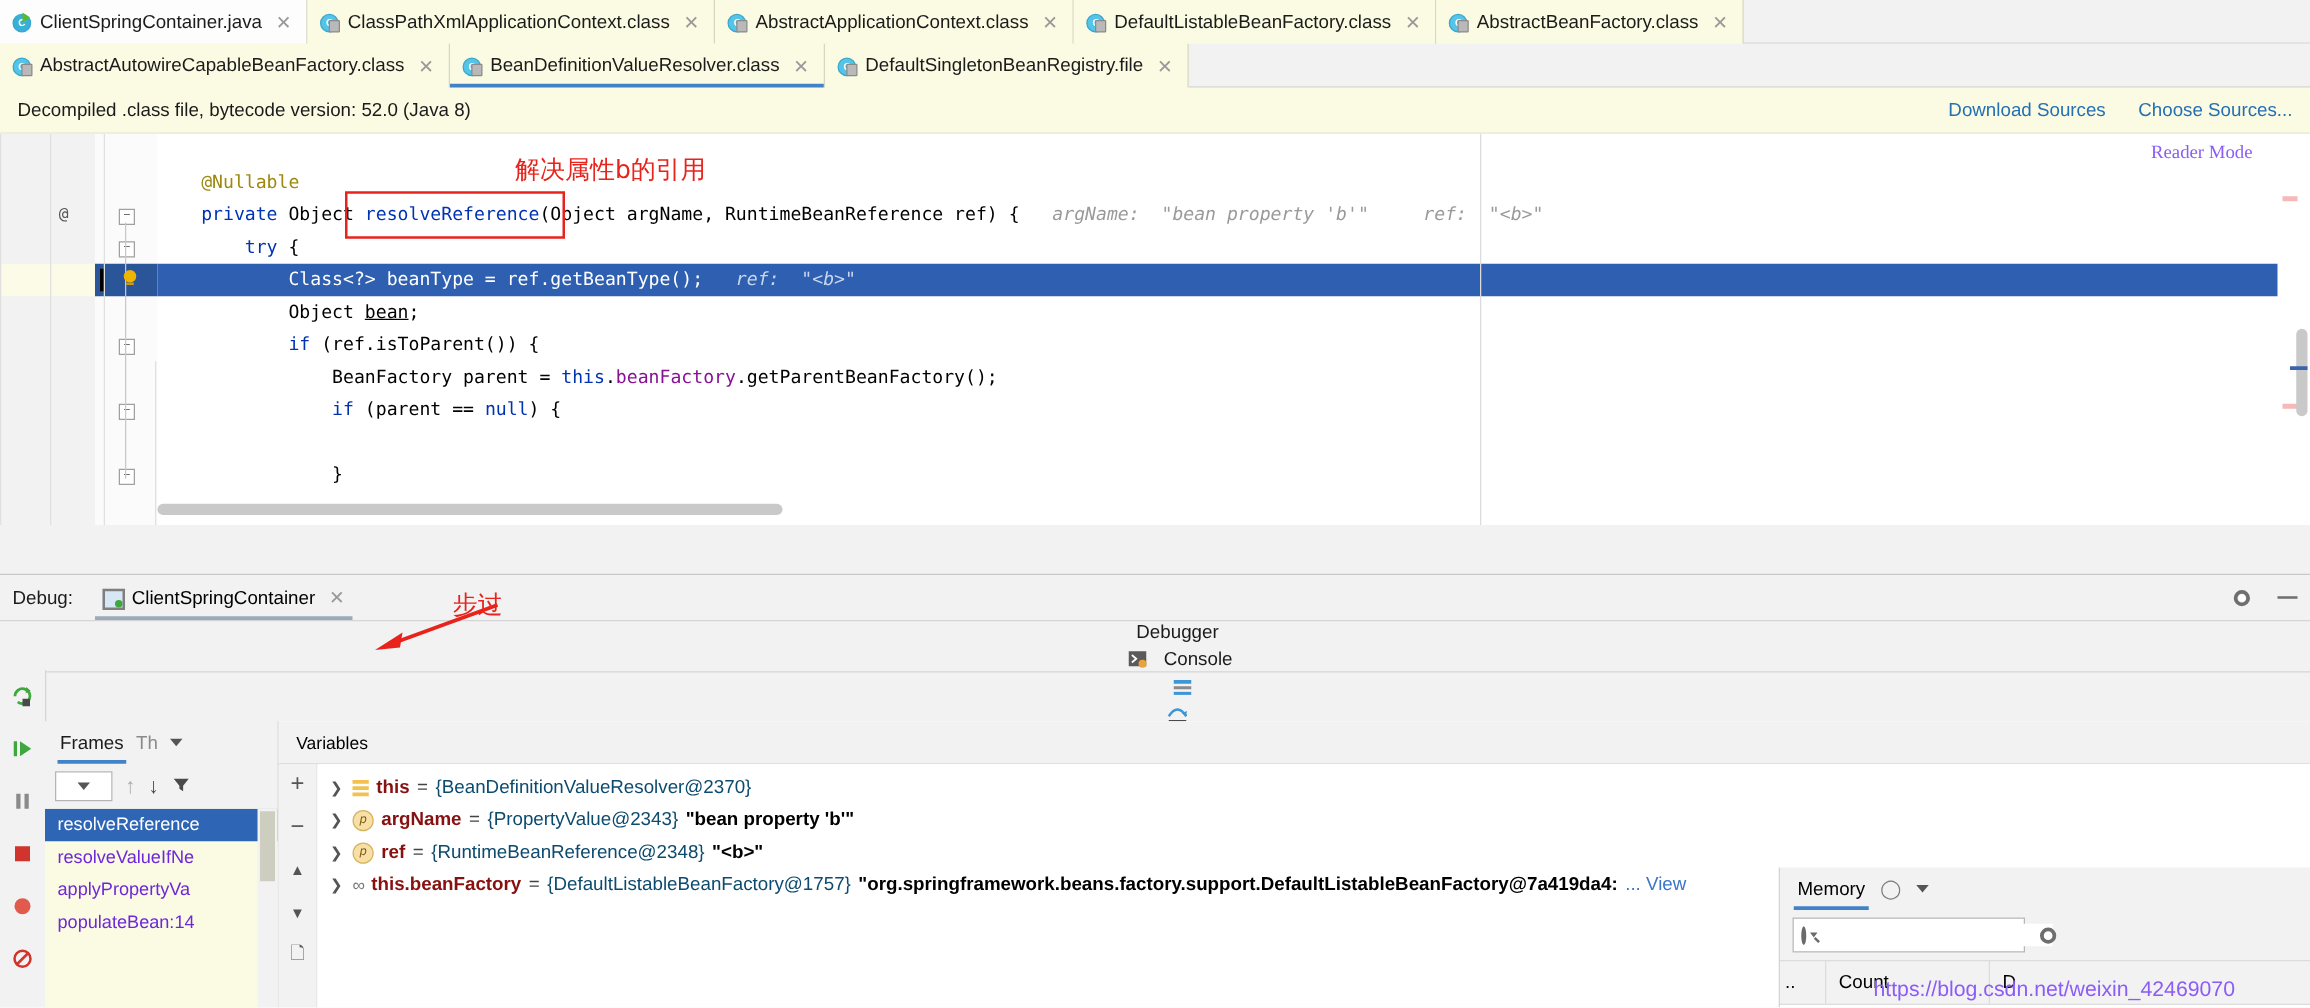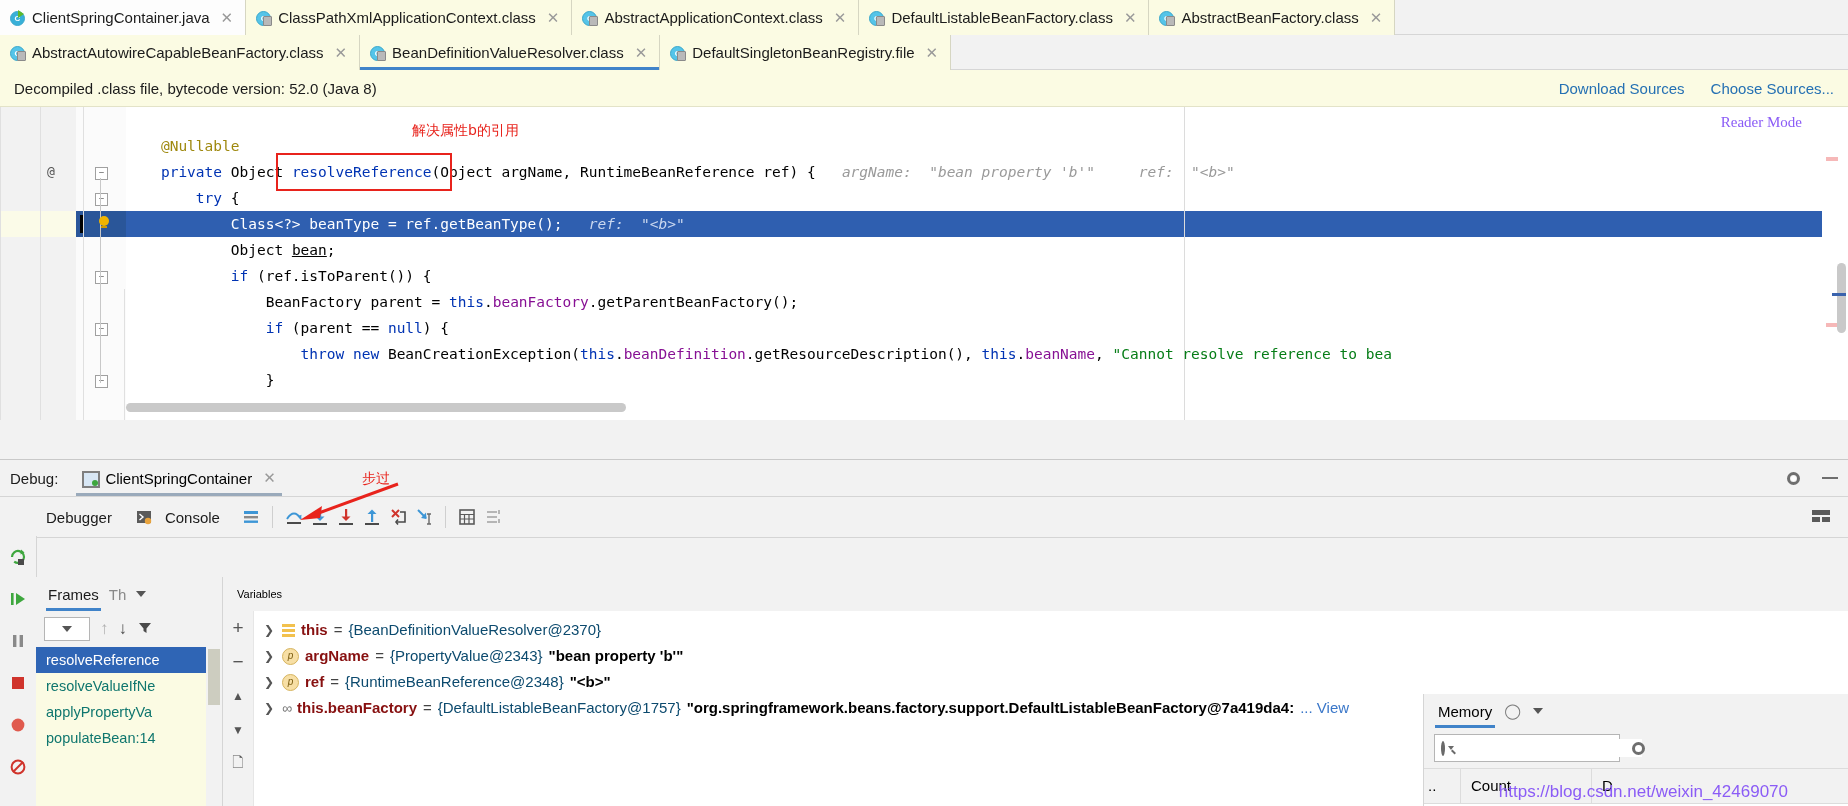"解决属性b的引用" .anno-cn { font-size: 14px -> 20px }
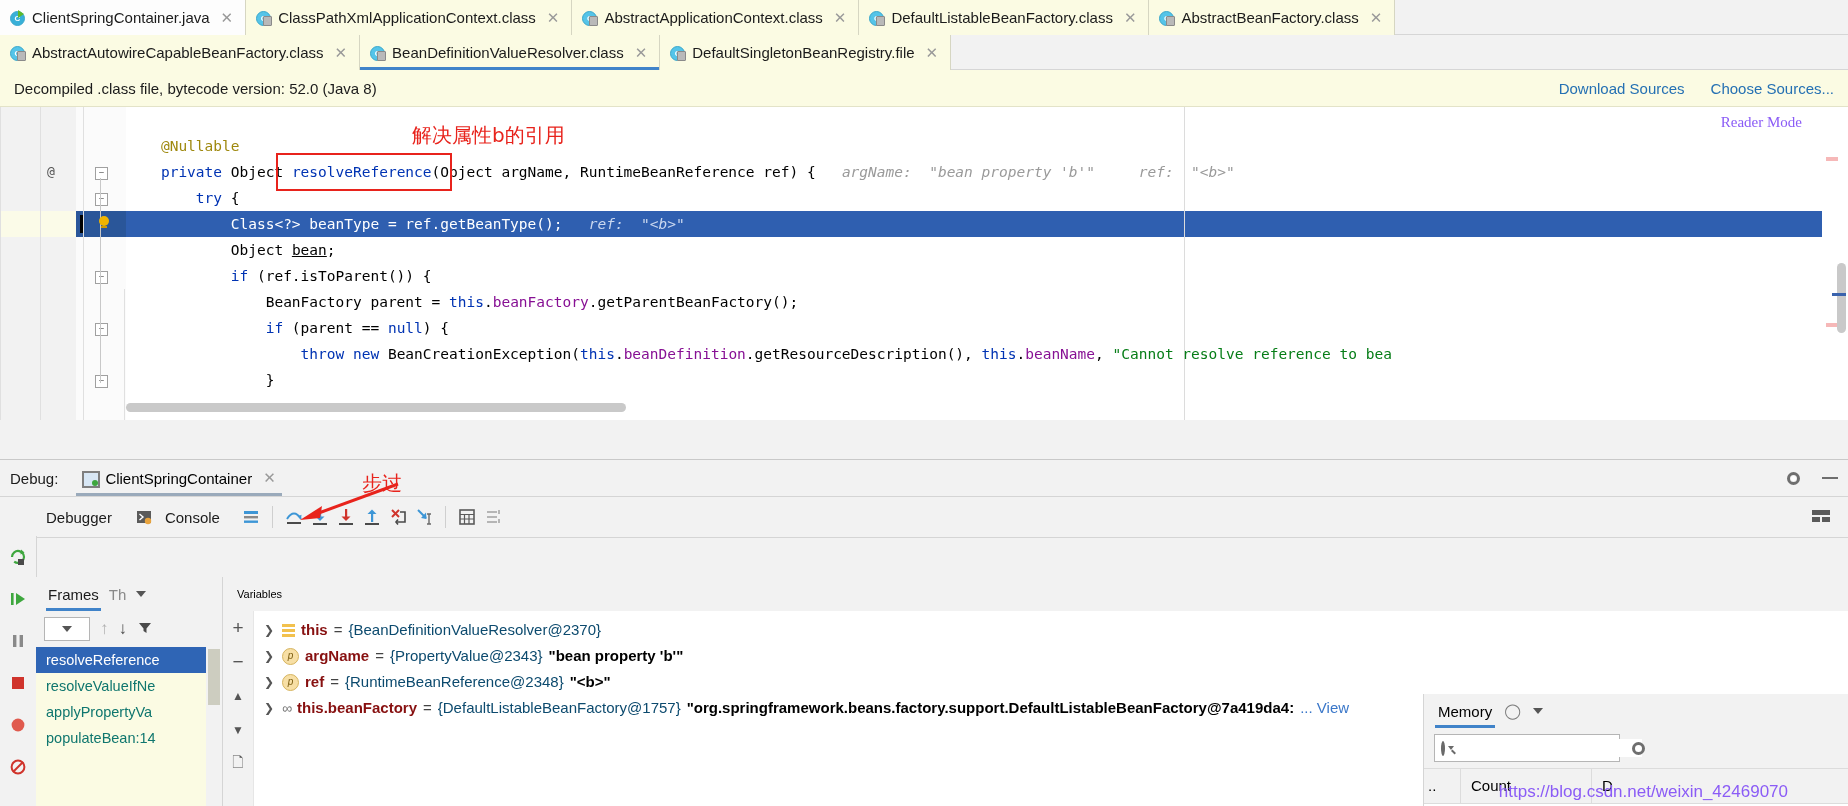"throw new" div.cline { html: <div><span> throw new</span> BeanCreationException(<span>this</span>.<span>beanDefinition</span>.getResourceDescription(), <span>this</span>.<span>beanName</span>, <span>"Cannot resolve reference to bea</span></div> -> none }
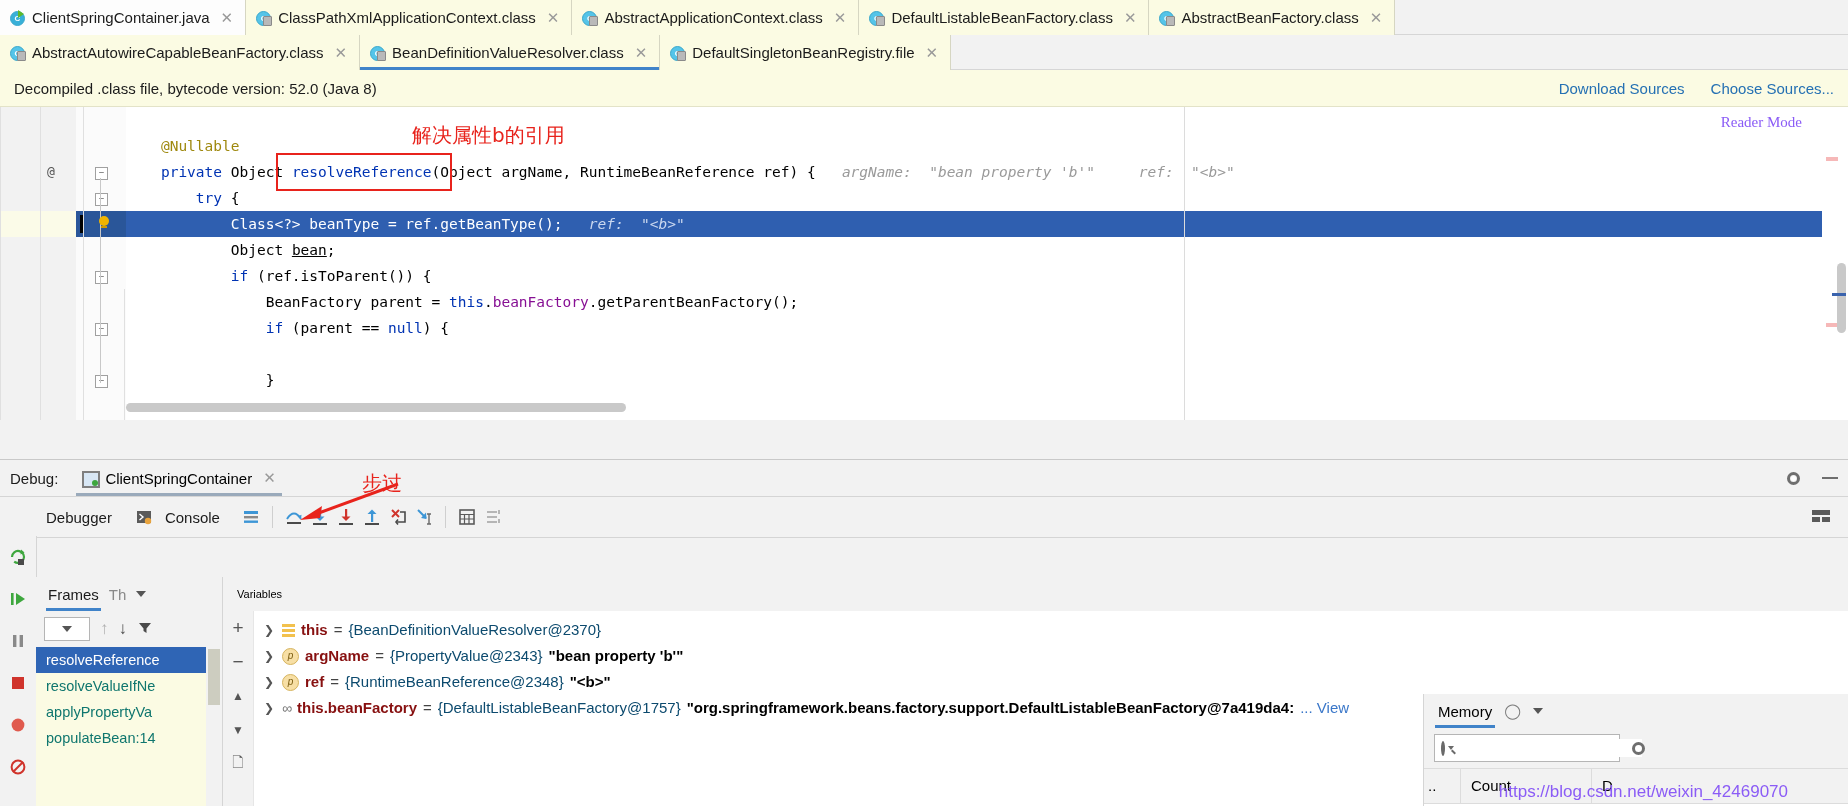"Debugger" div.dbg-toolbar { flex-direction: none -> column }
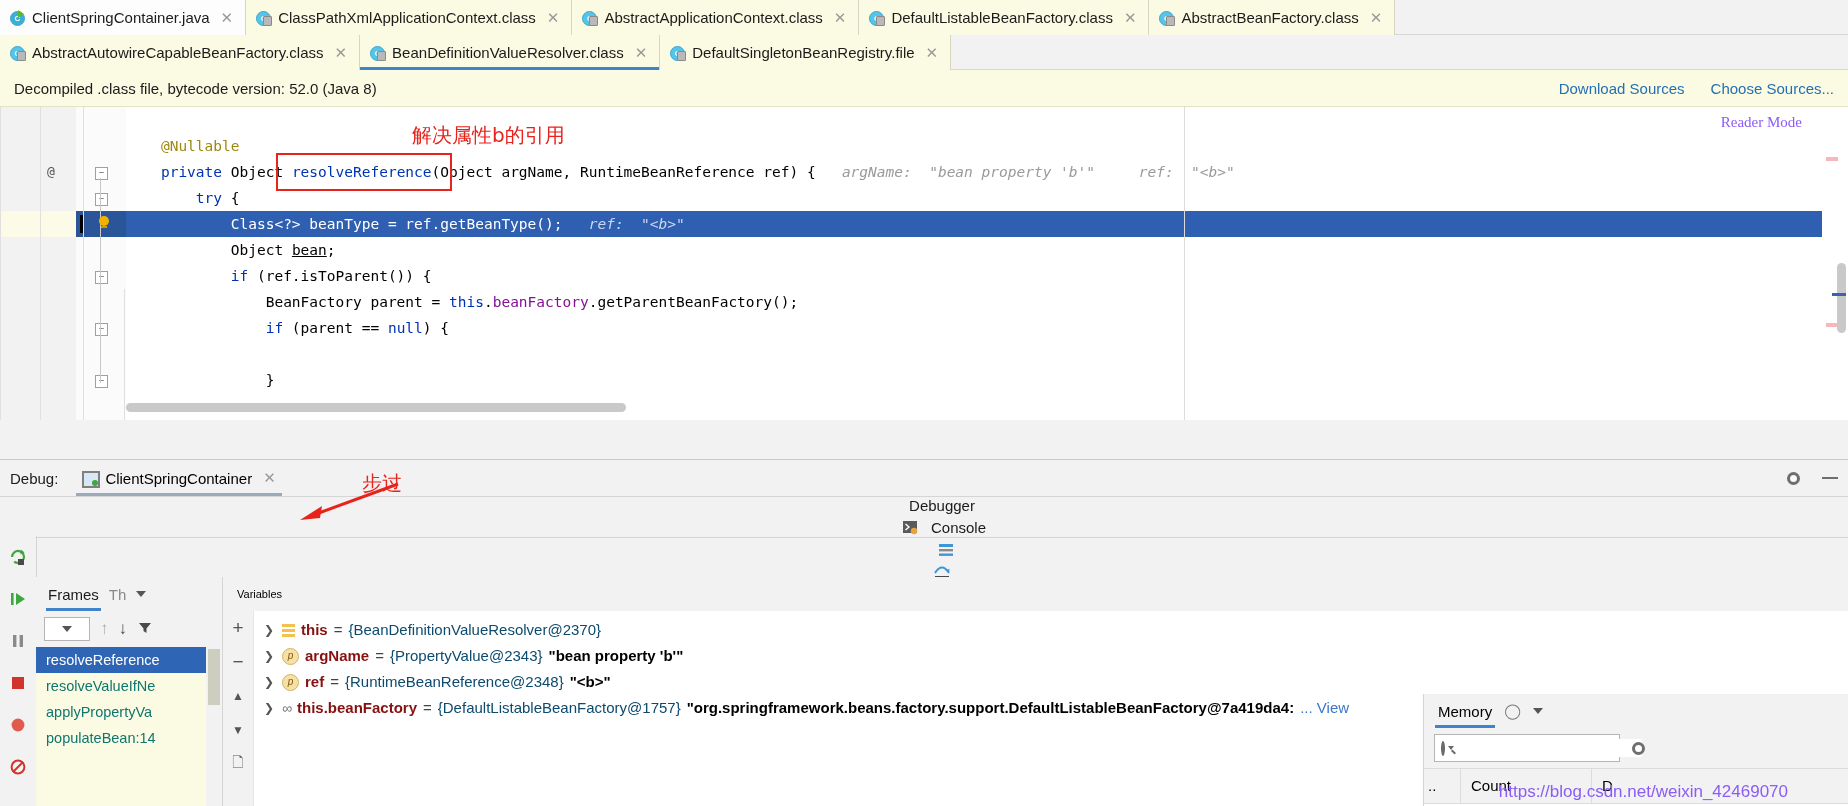"Variables" .vars-header { font-size: 11px -> 14px }
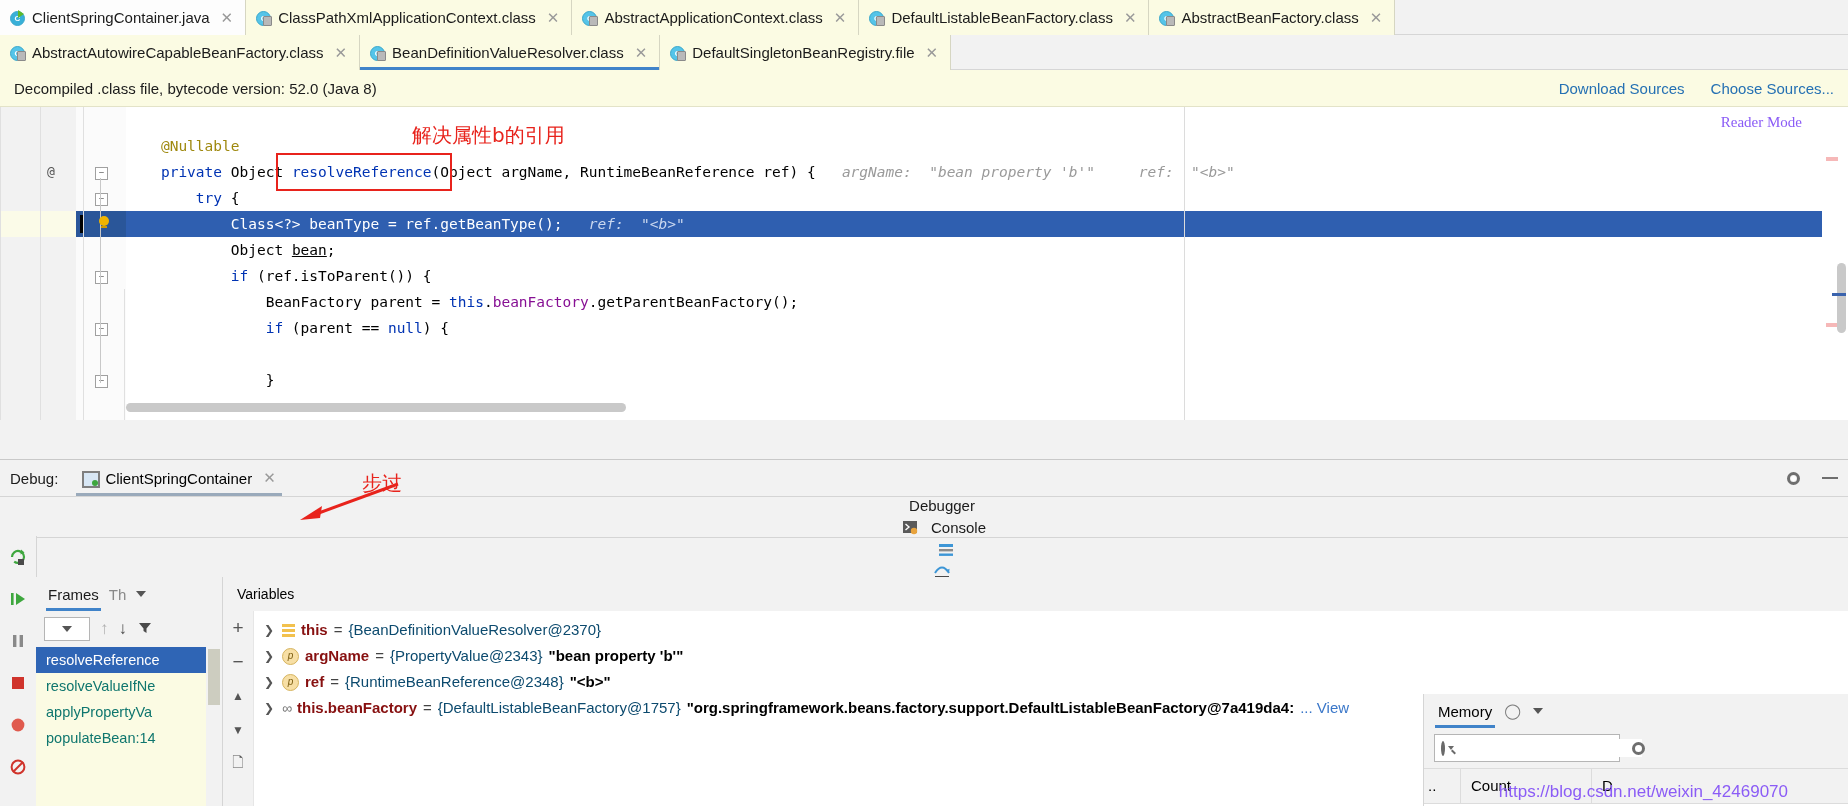"resolveValueIfNe" .frame-item { color: #0f766e -> #6d28d9 }
